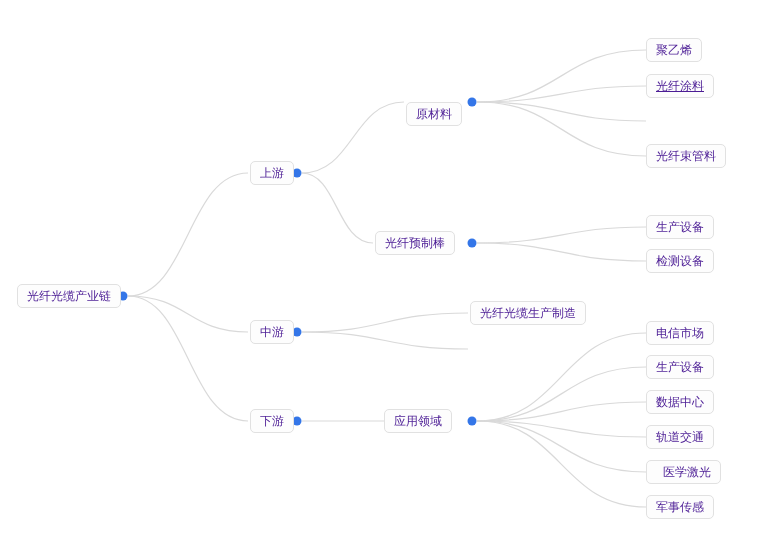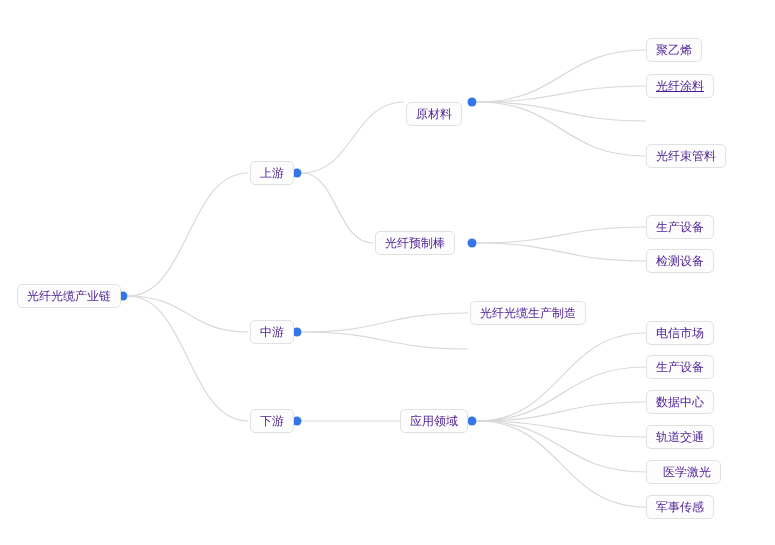"应用领域" div.node { left: 400px -> 384px }
